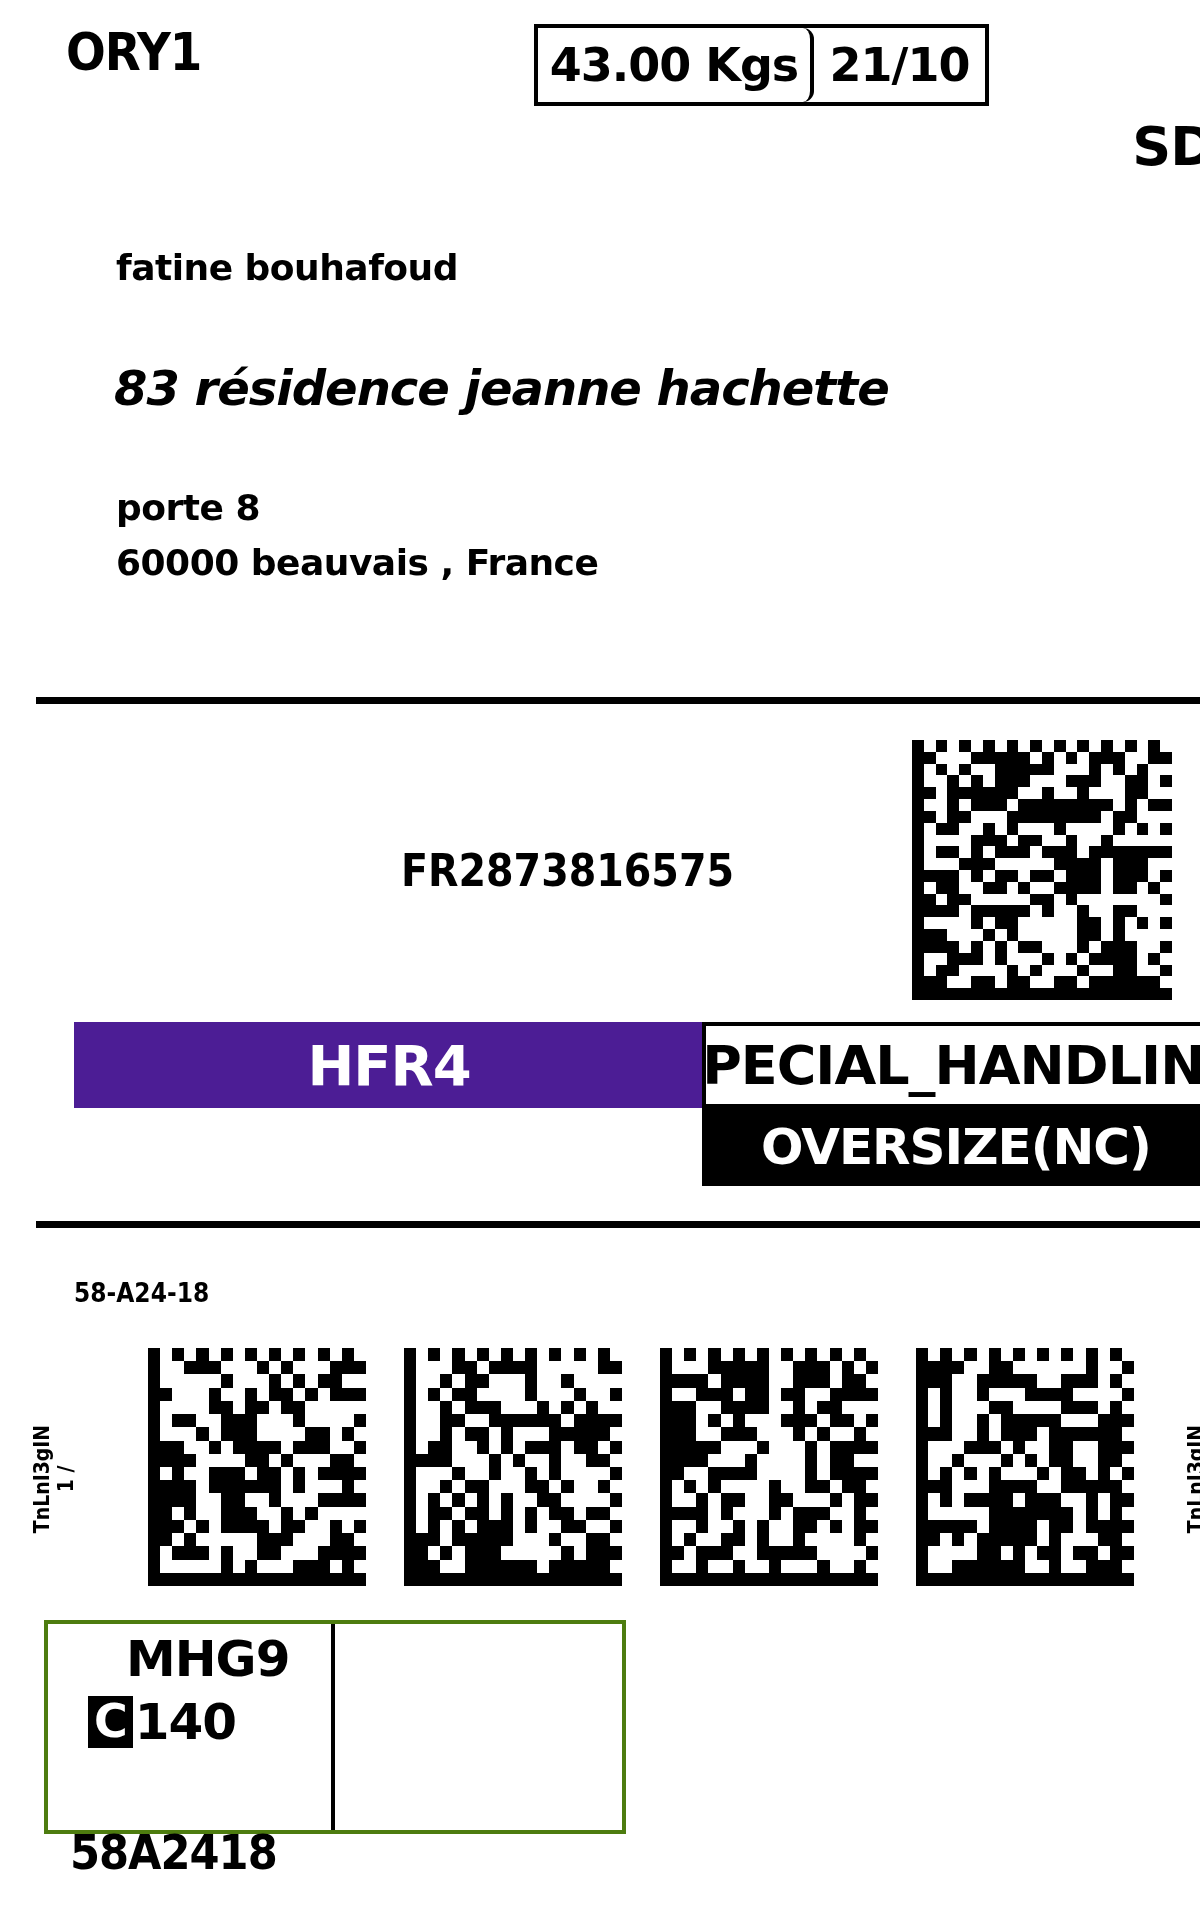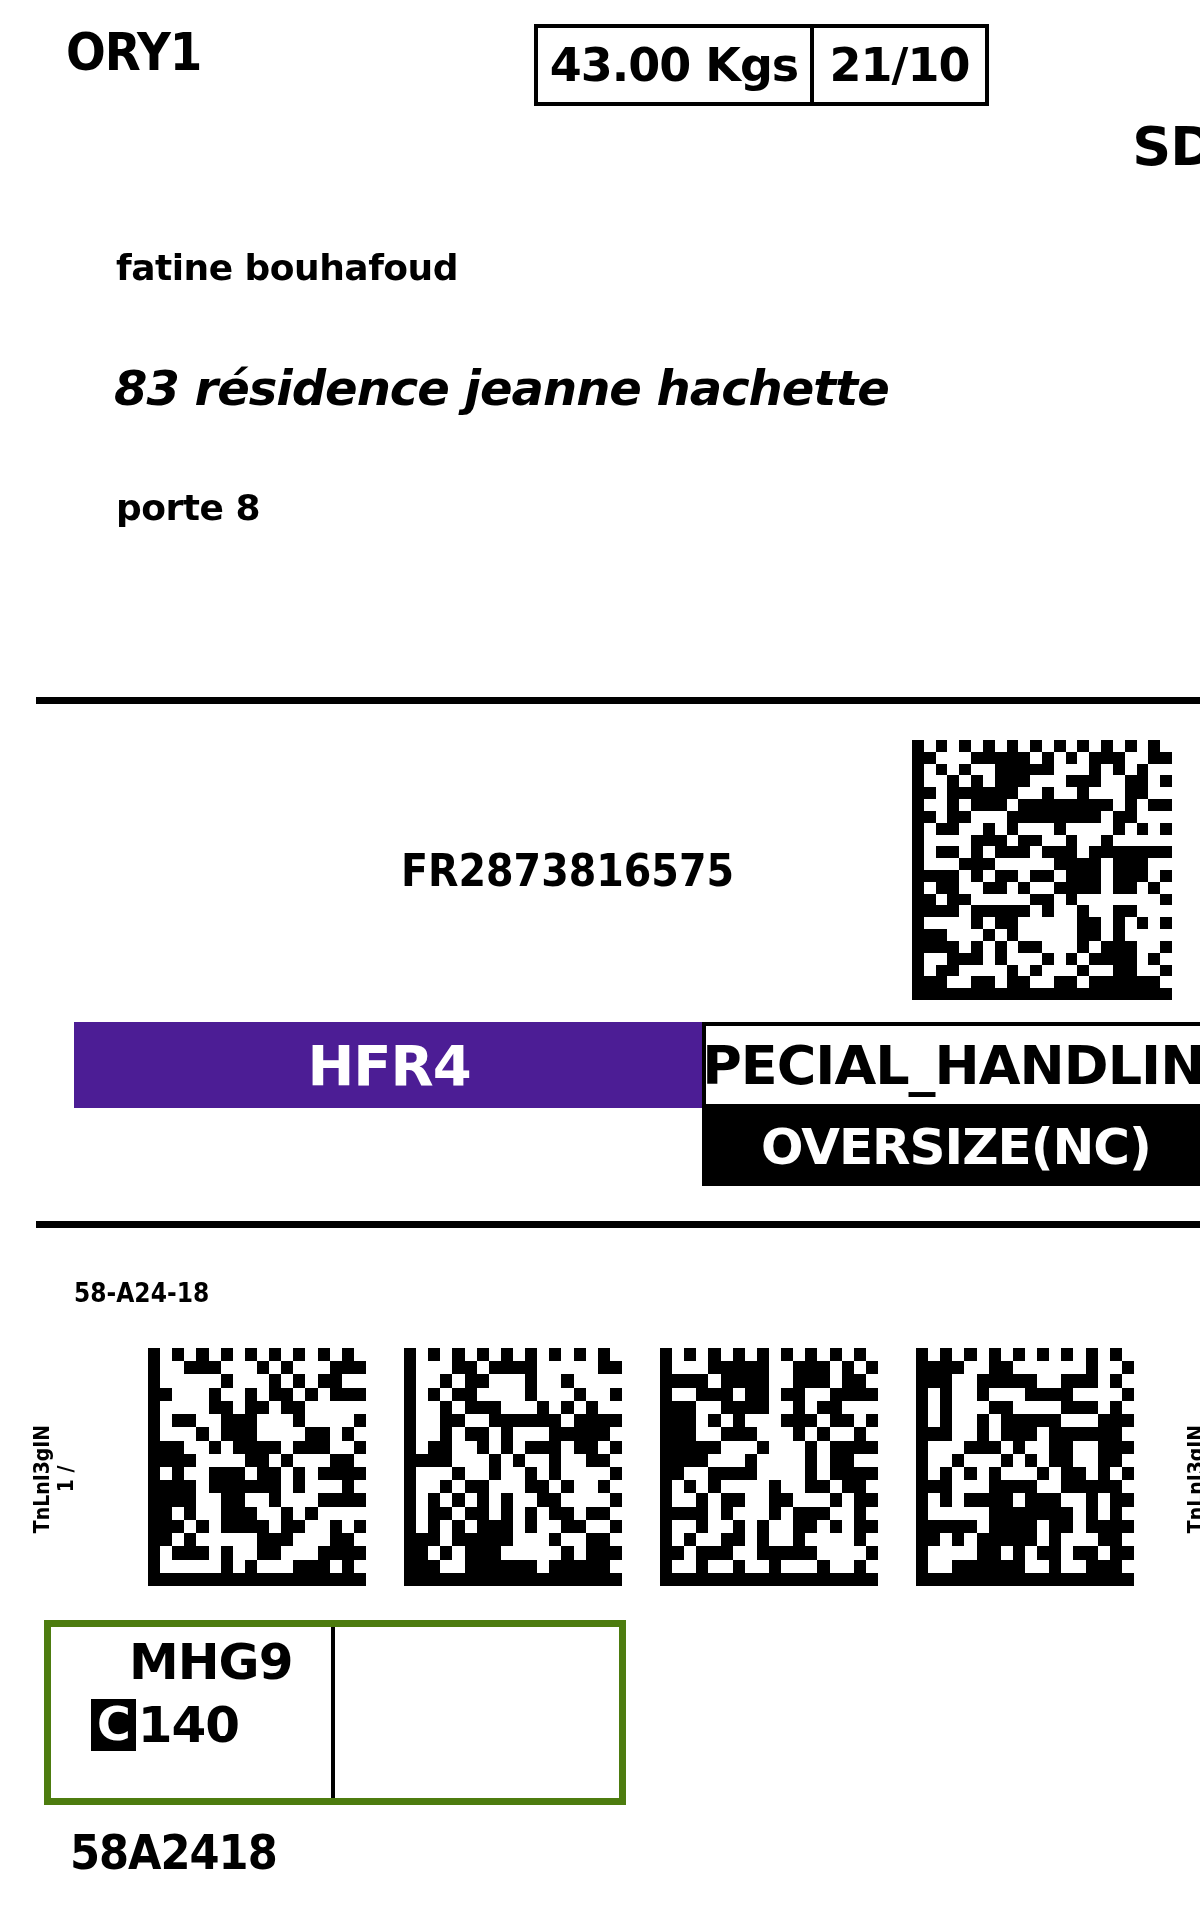"43.00 Kgs" .weight-box .cell { border-radius: none -> 11px }
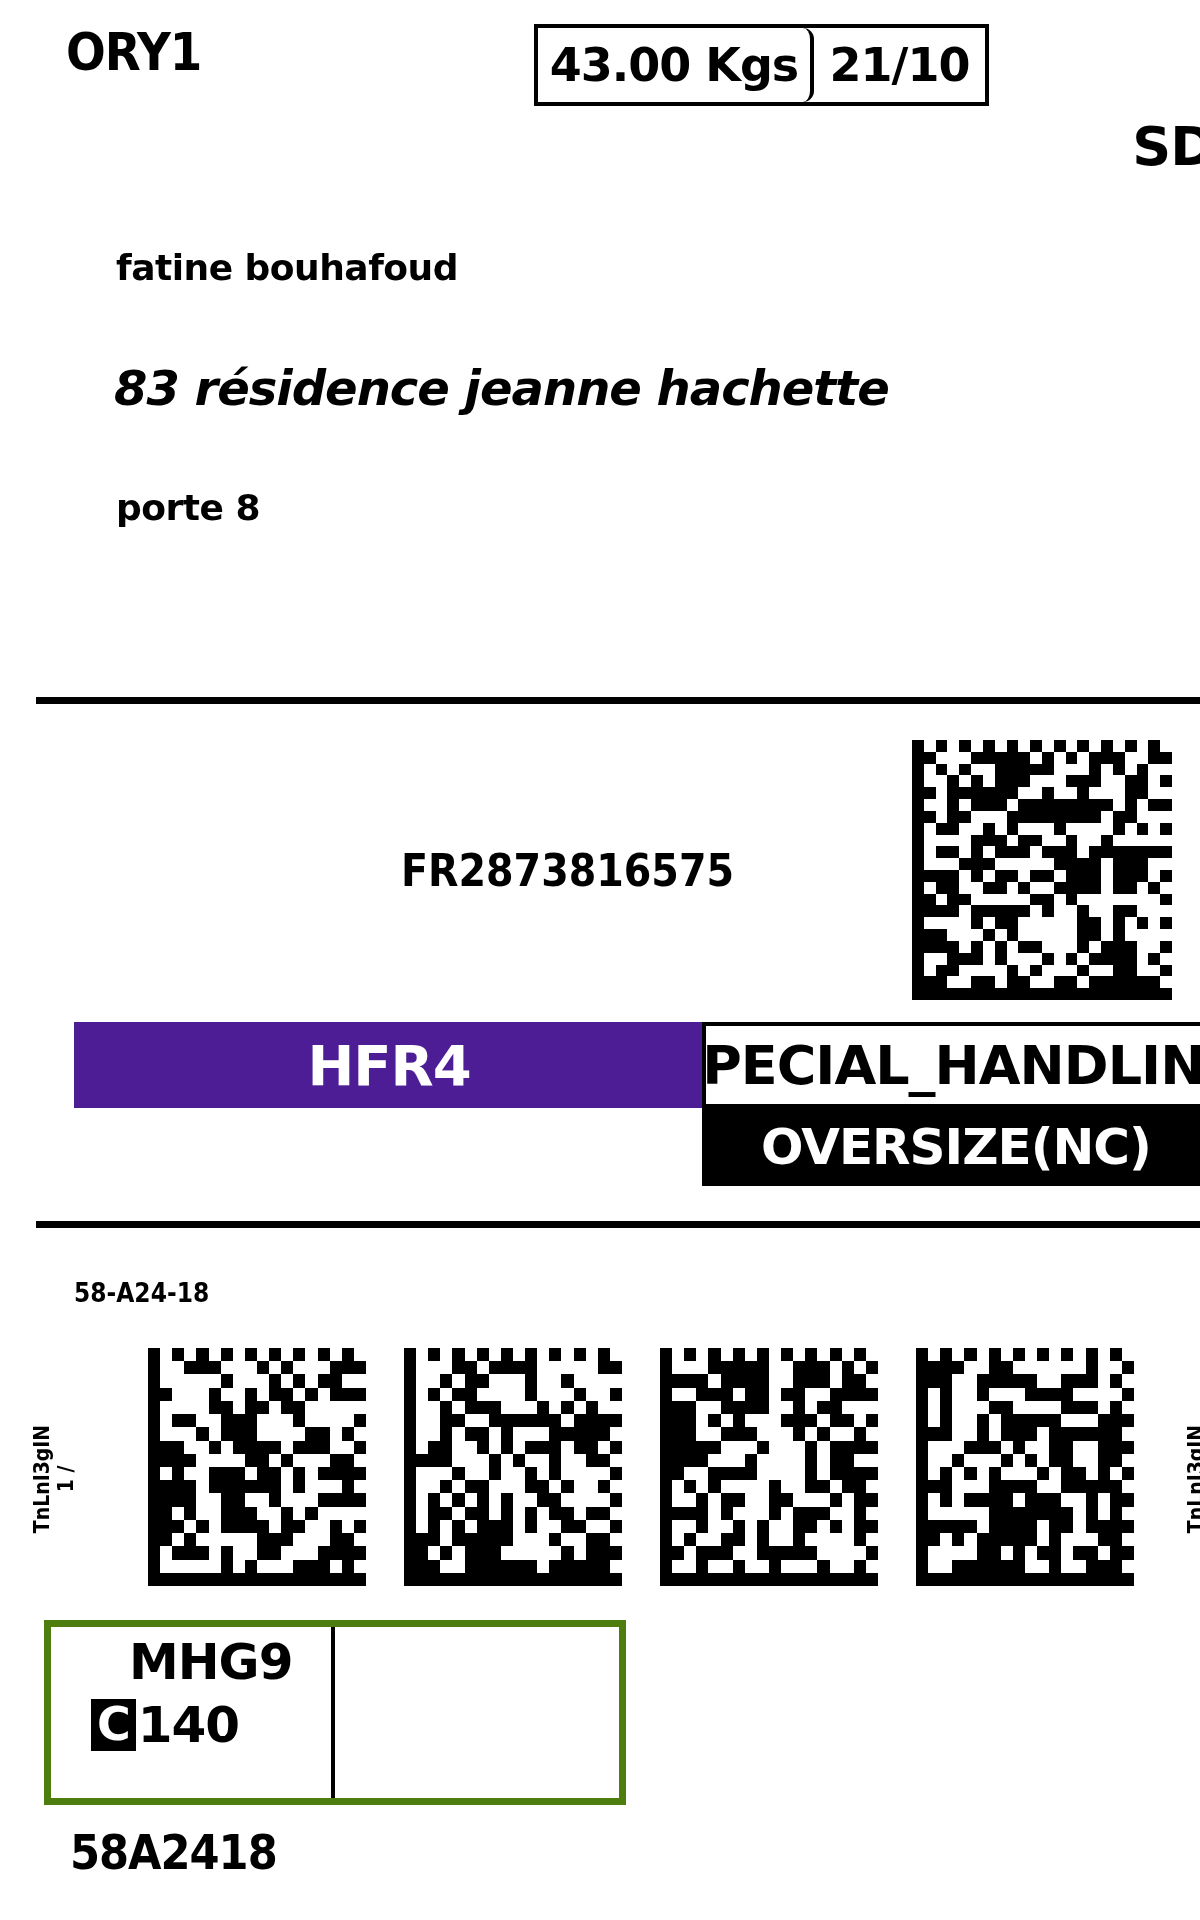"60000 beauvais , France" div.addr-city { html: none -> <div>60000 beauvais , France</div> }
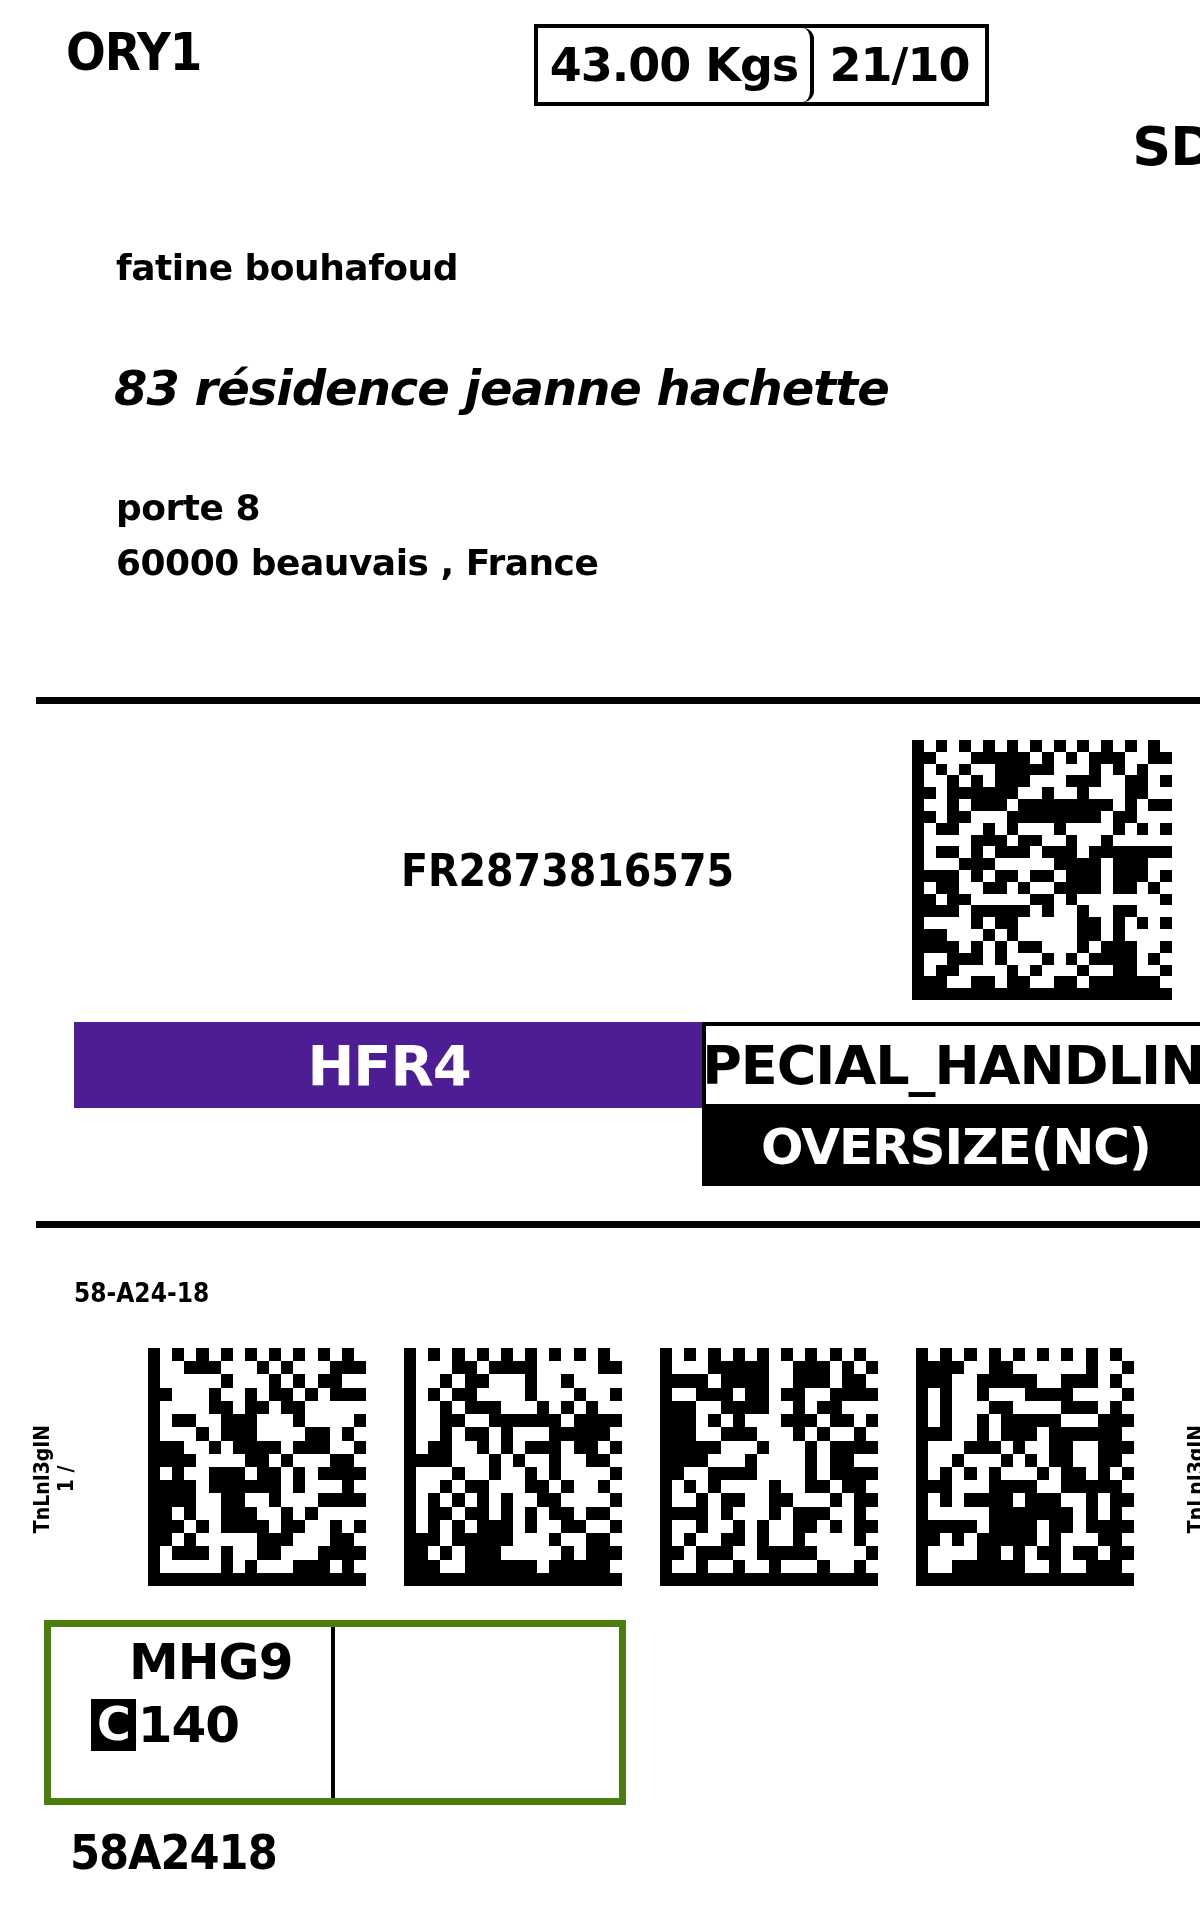"MHG9" .zone-table { border: 7px solid #4d7c0f -> 4px solid #4d7c0f; height: 185px -> 214px }
